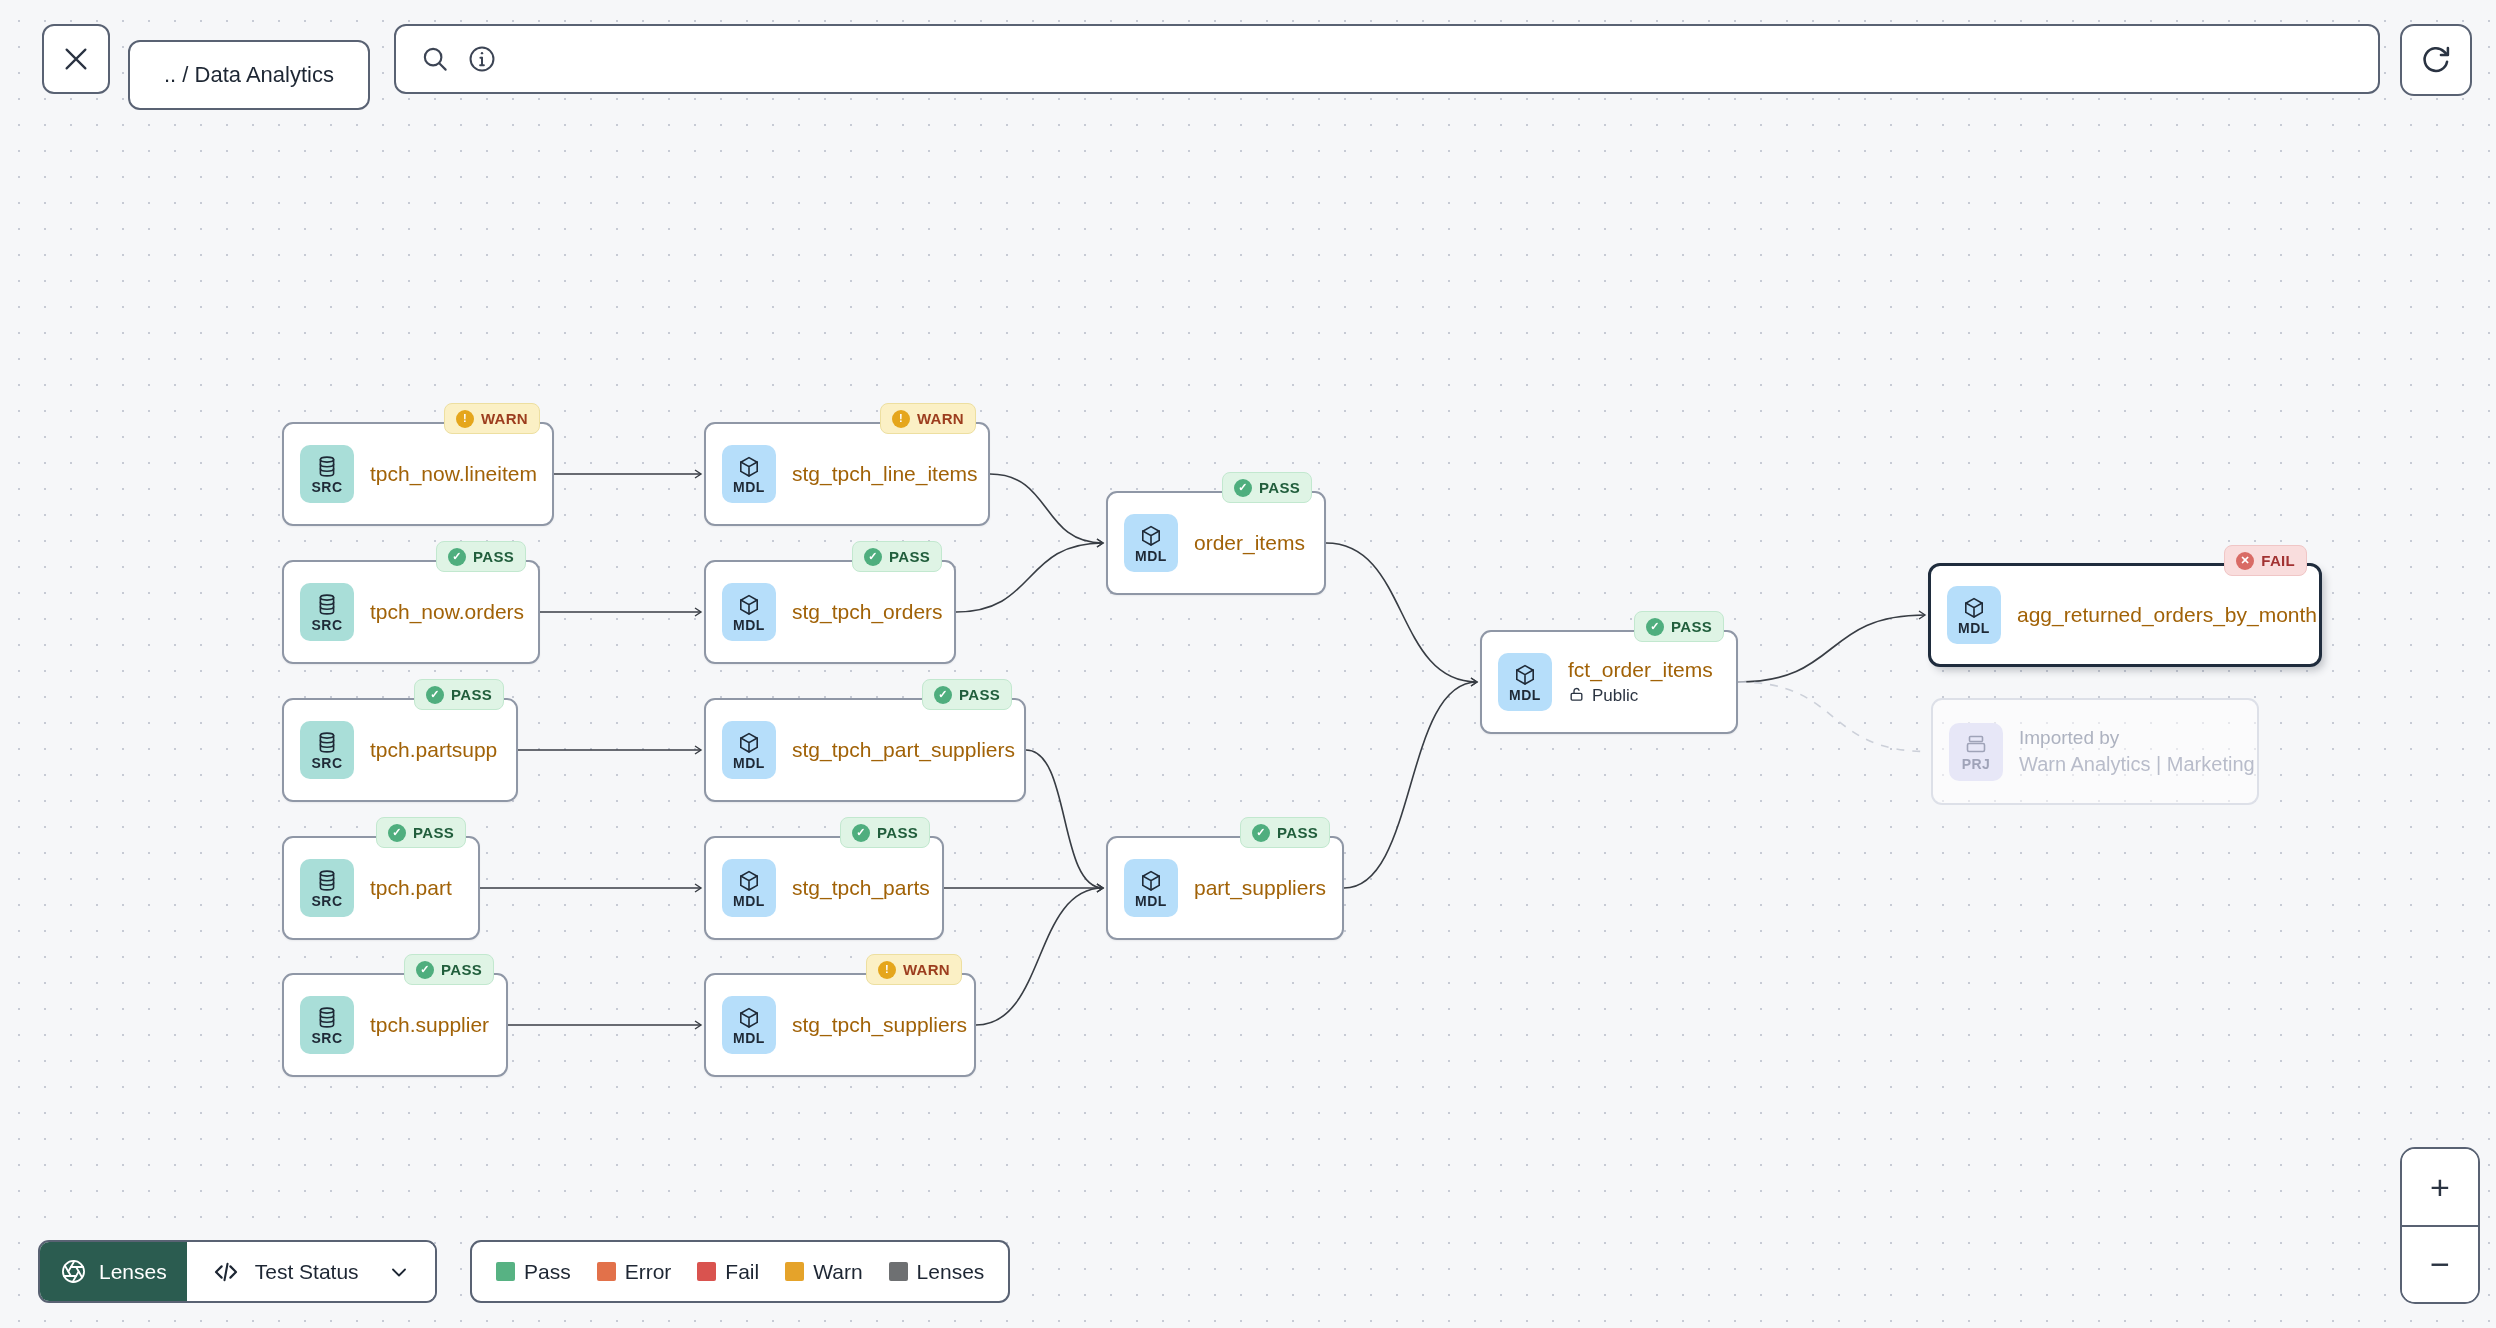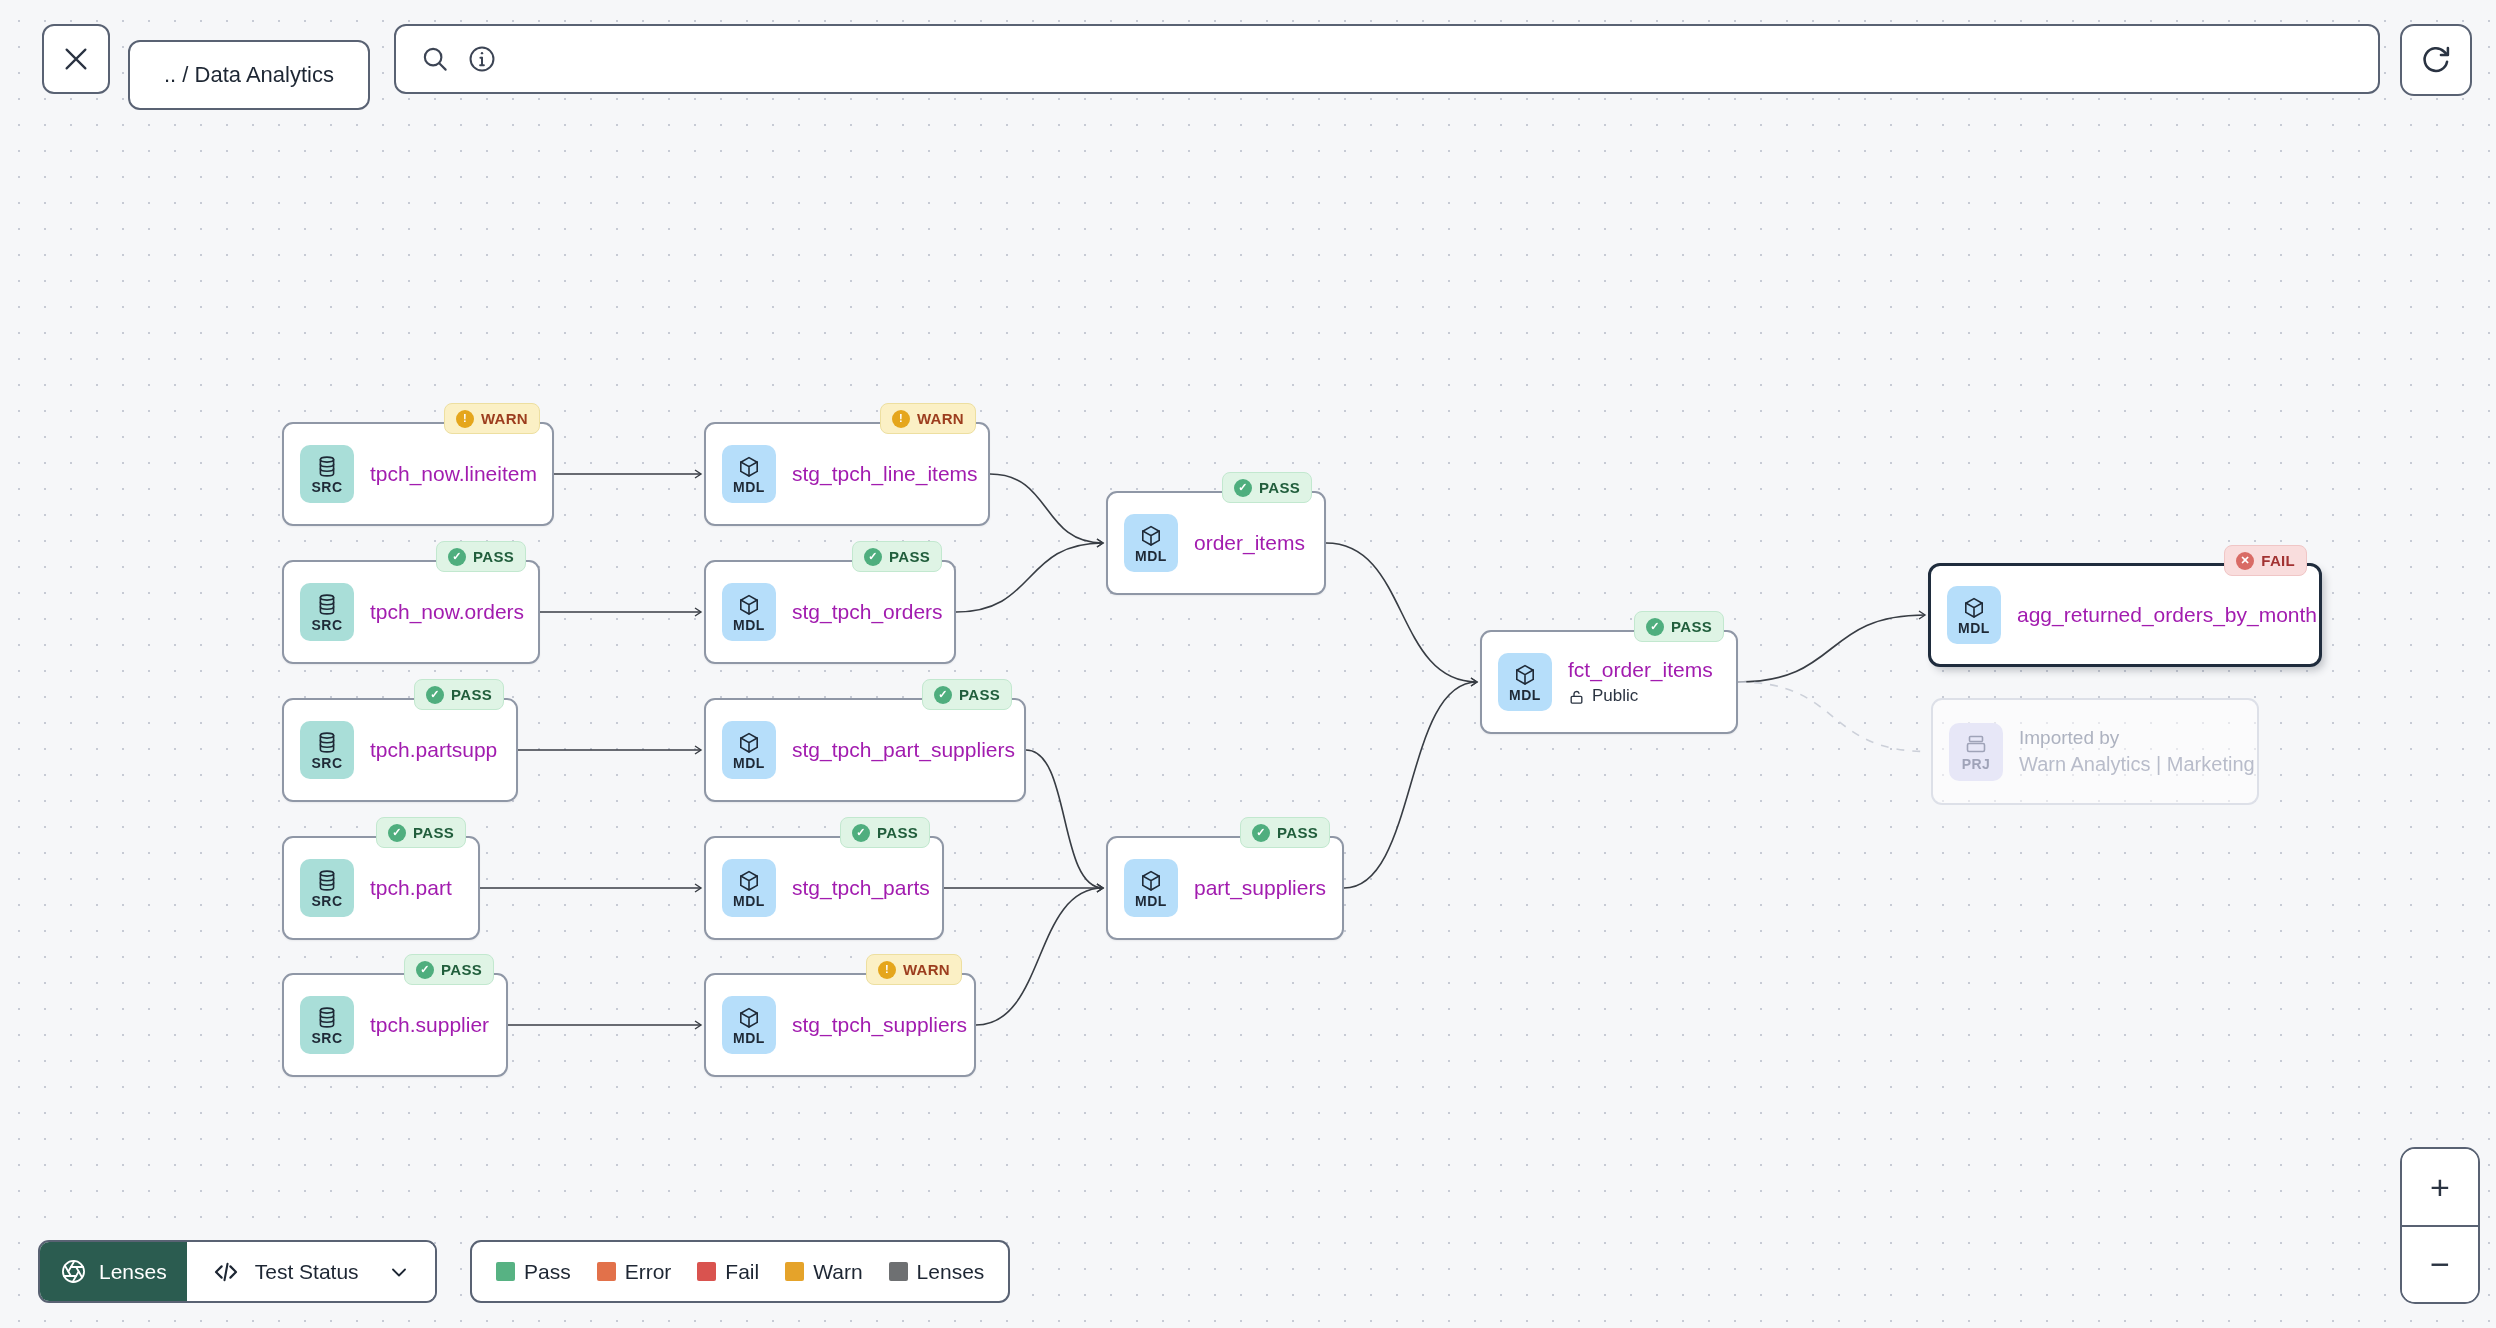"tpch_now.lineitem" .node-title { color: #a21caf -> #a16207 }
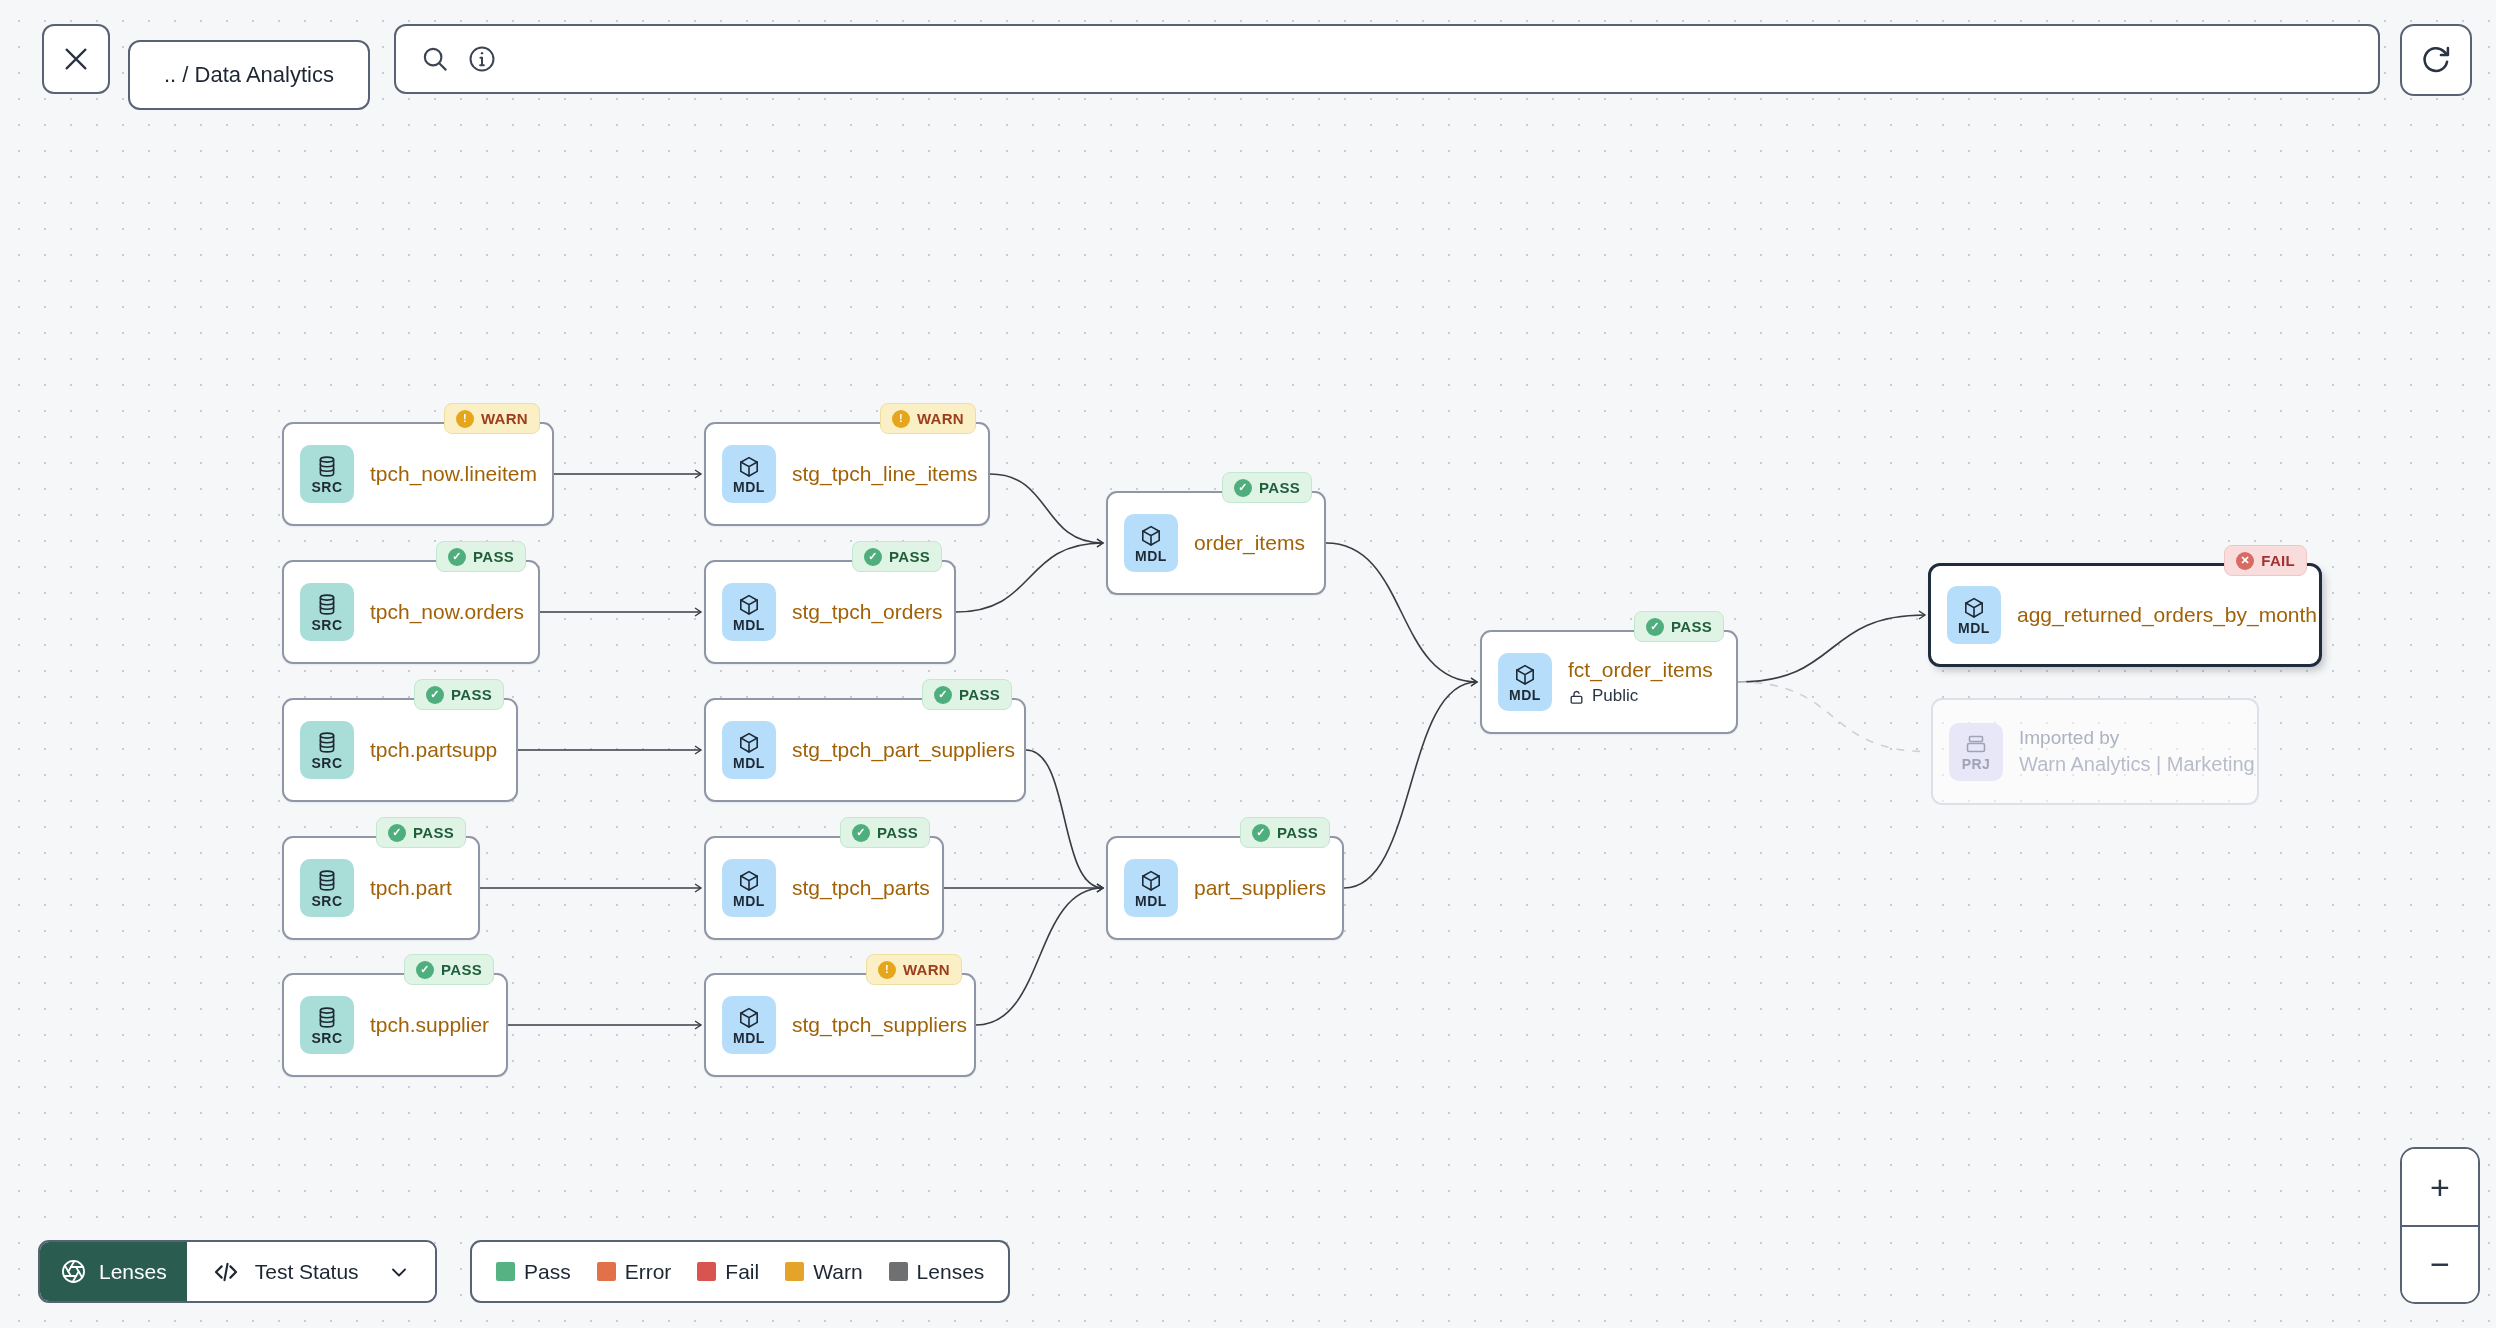"Public" .node-sub { align-items: flex-end -> flex-start }
